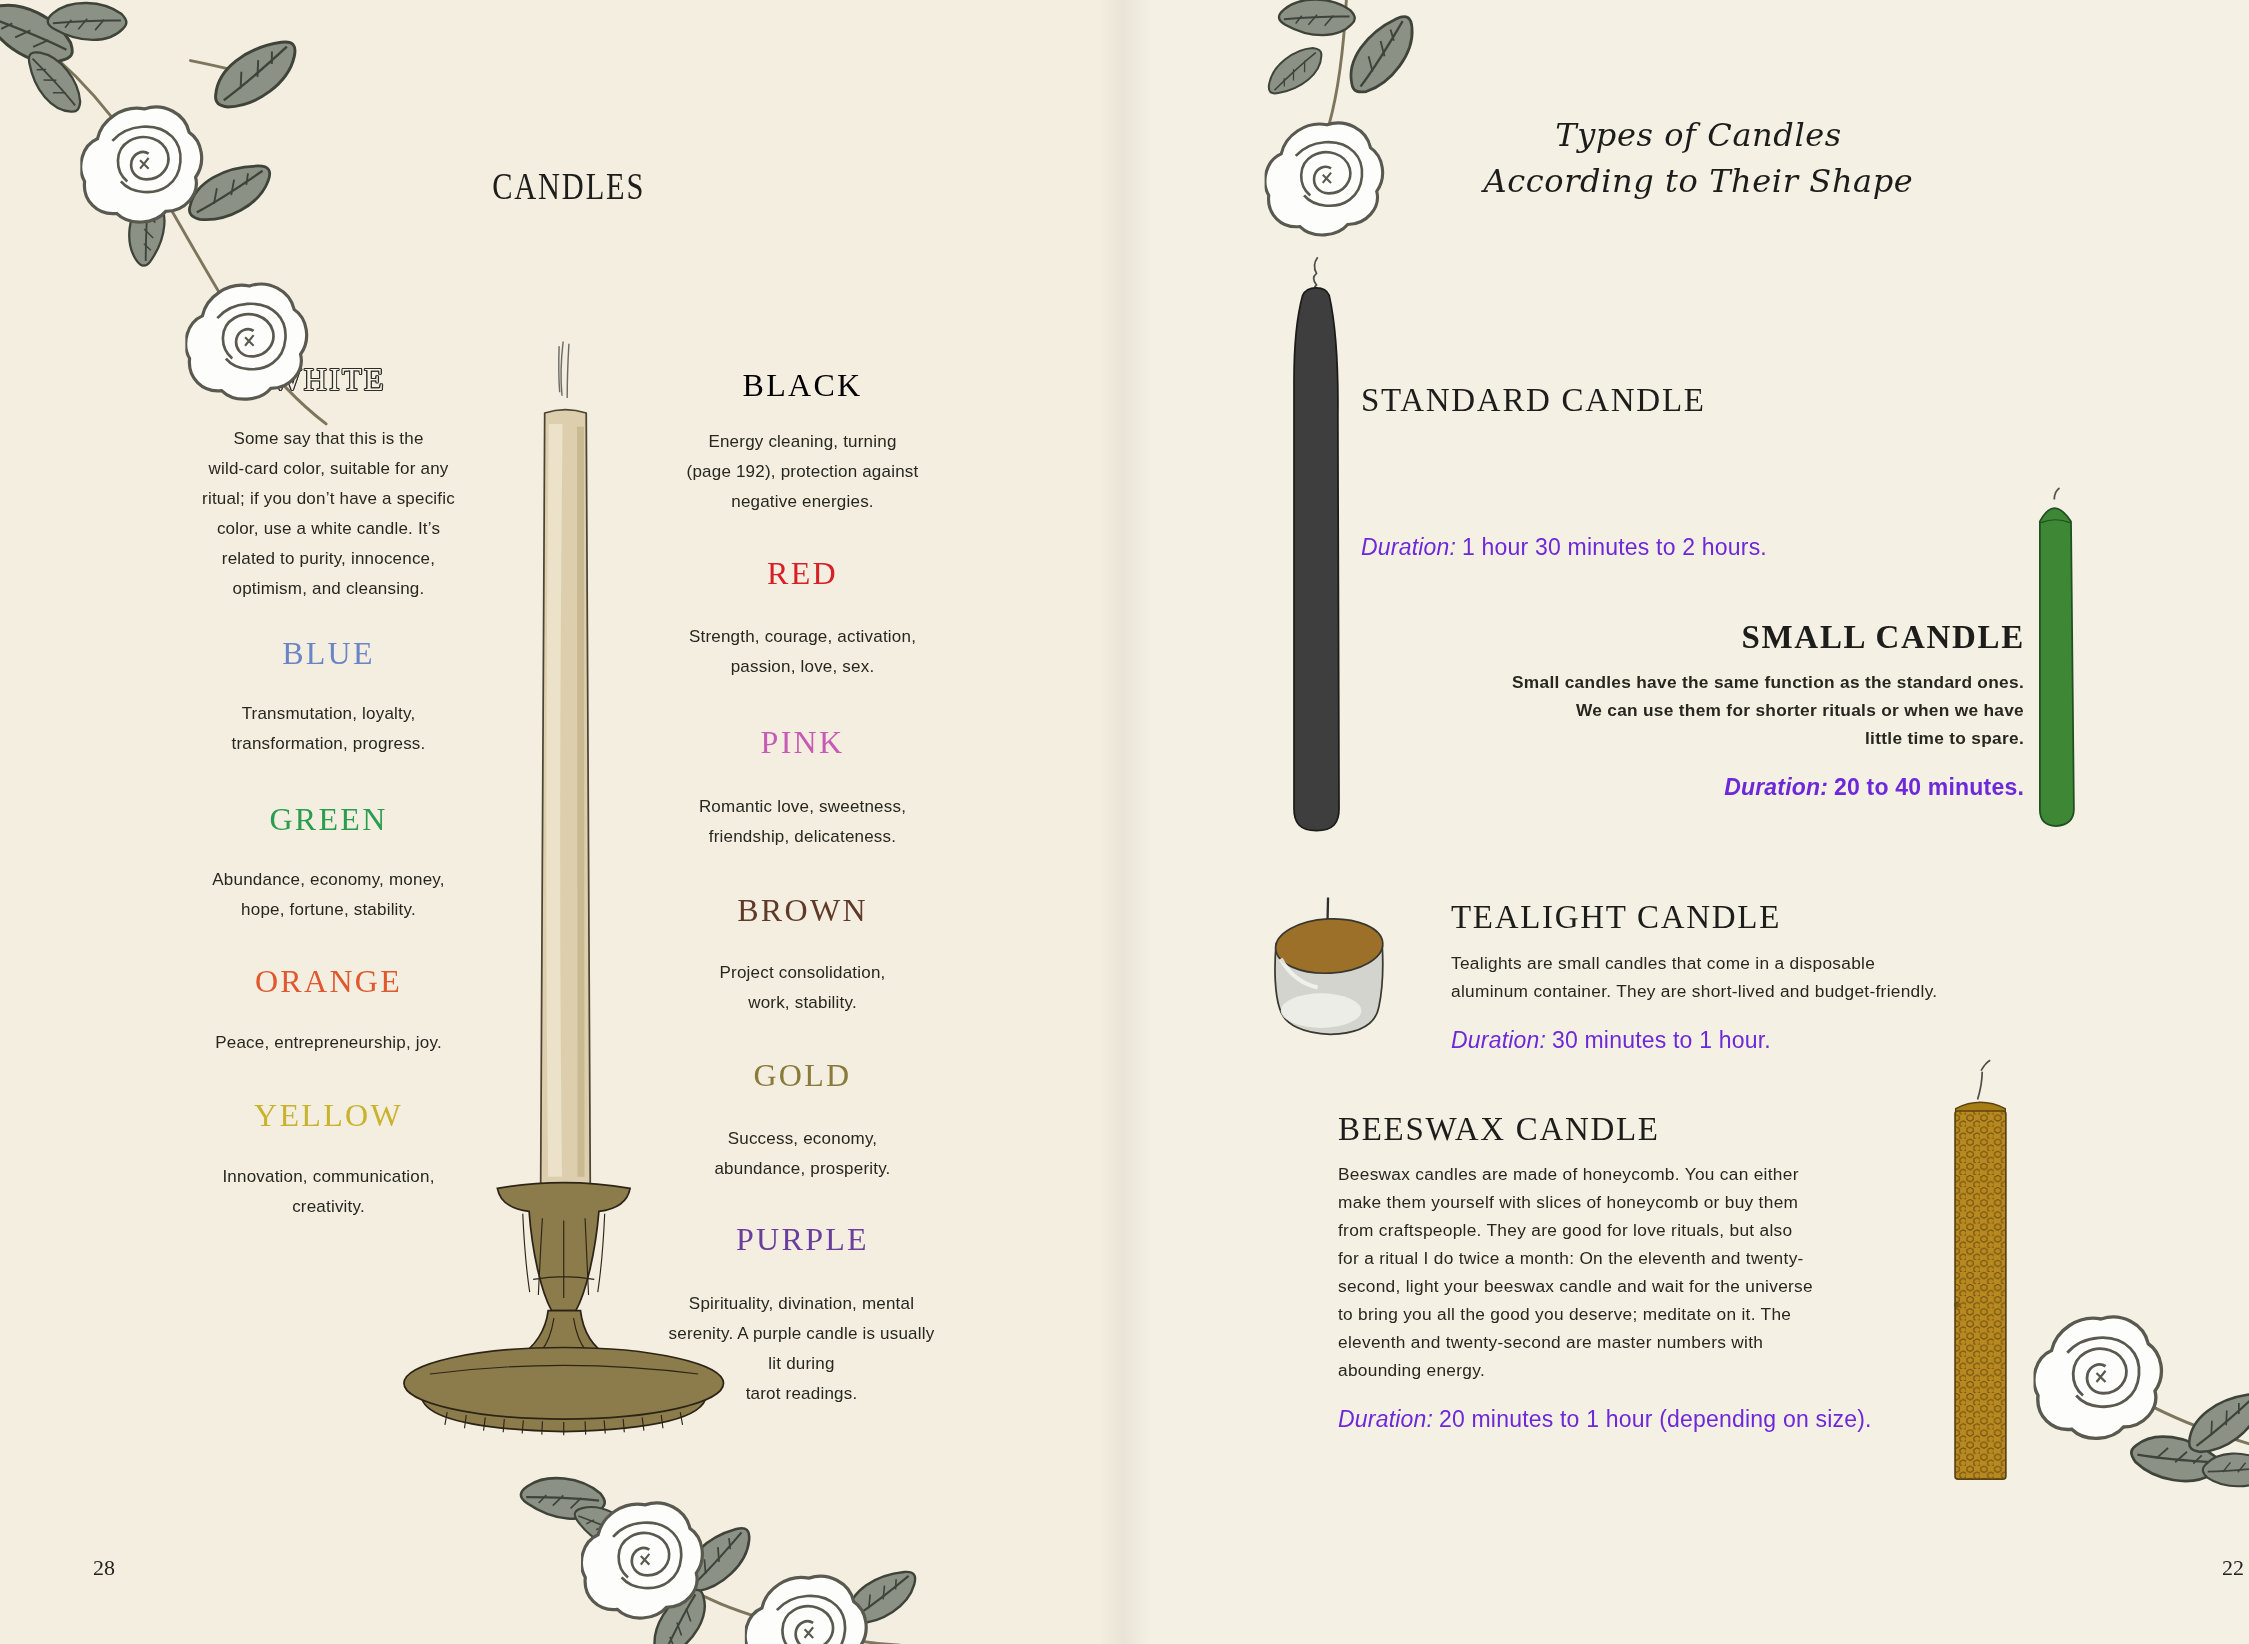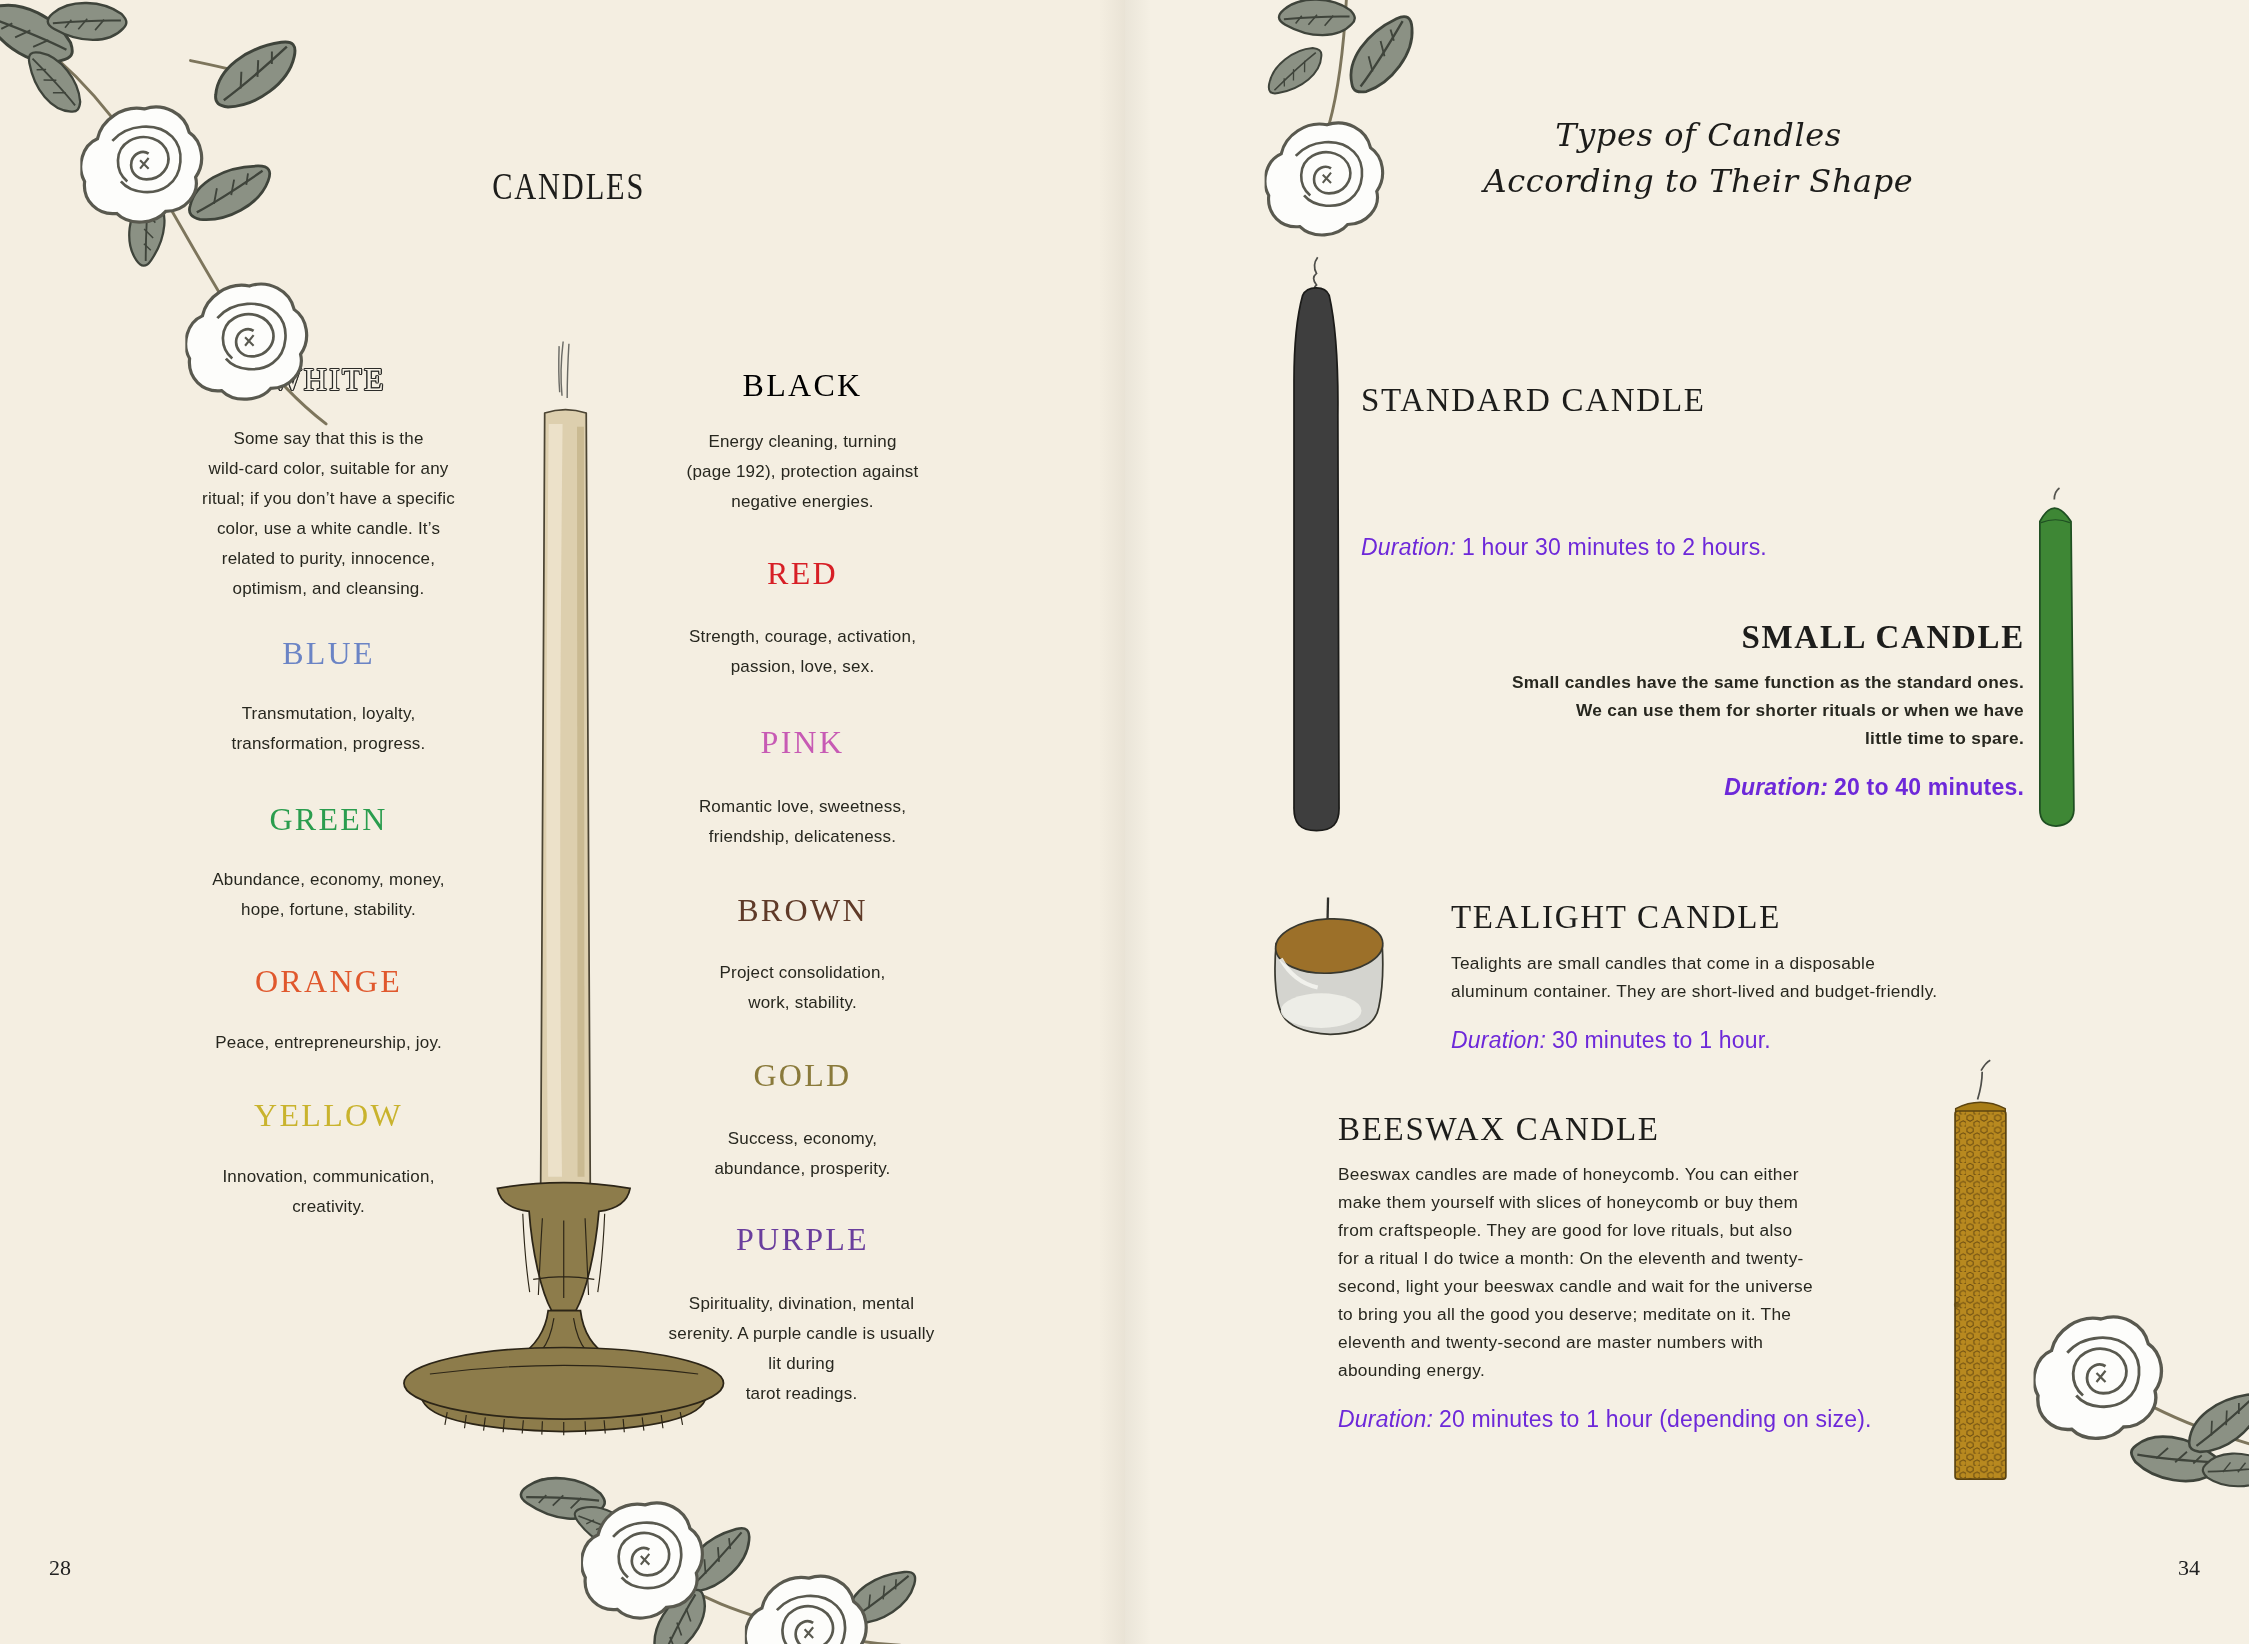"28" .pagenum { margin-left: none -> 44px }
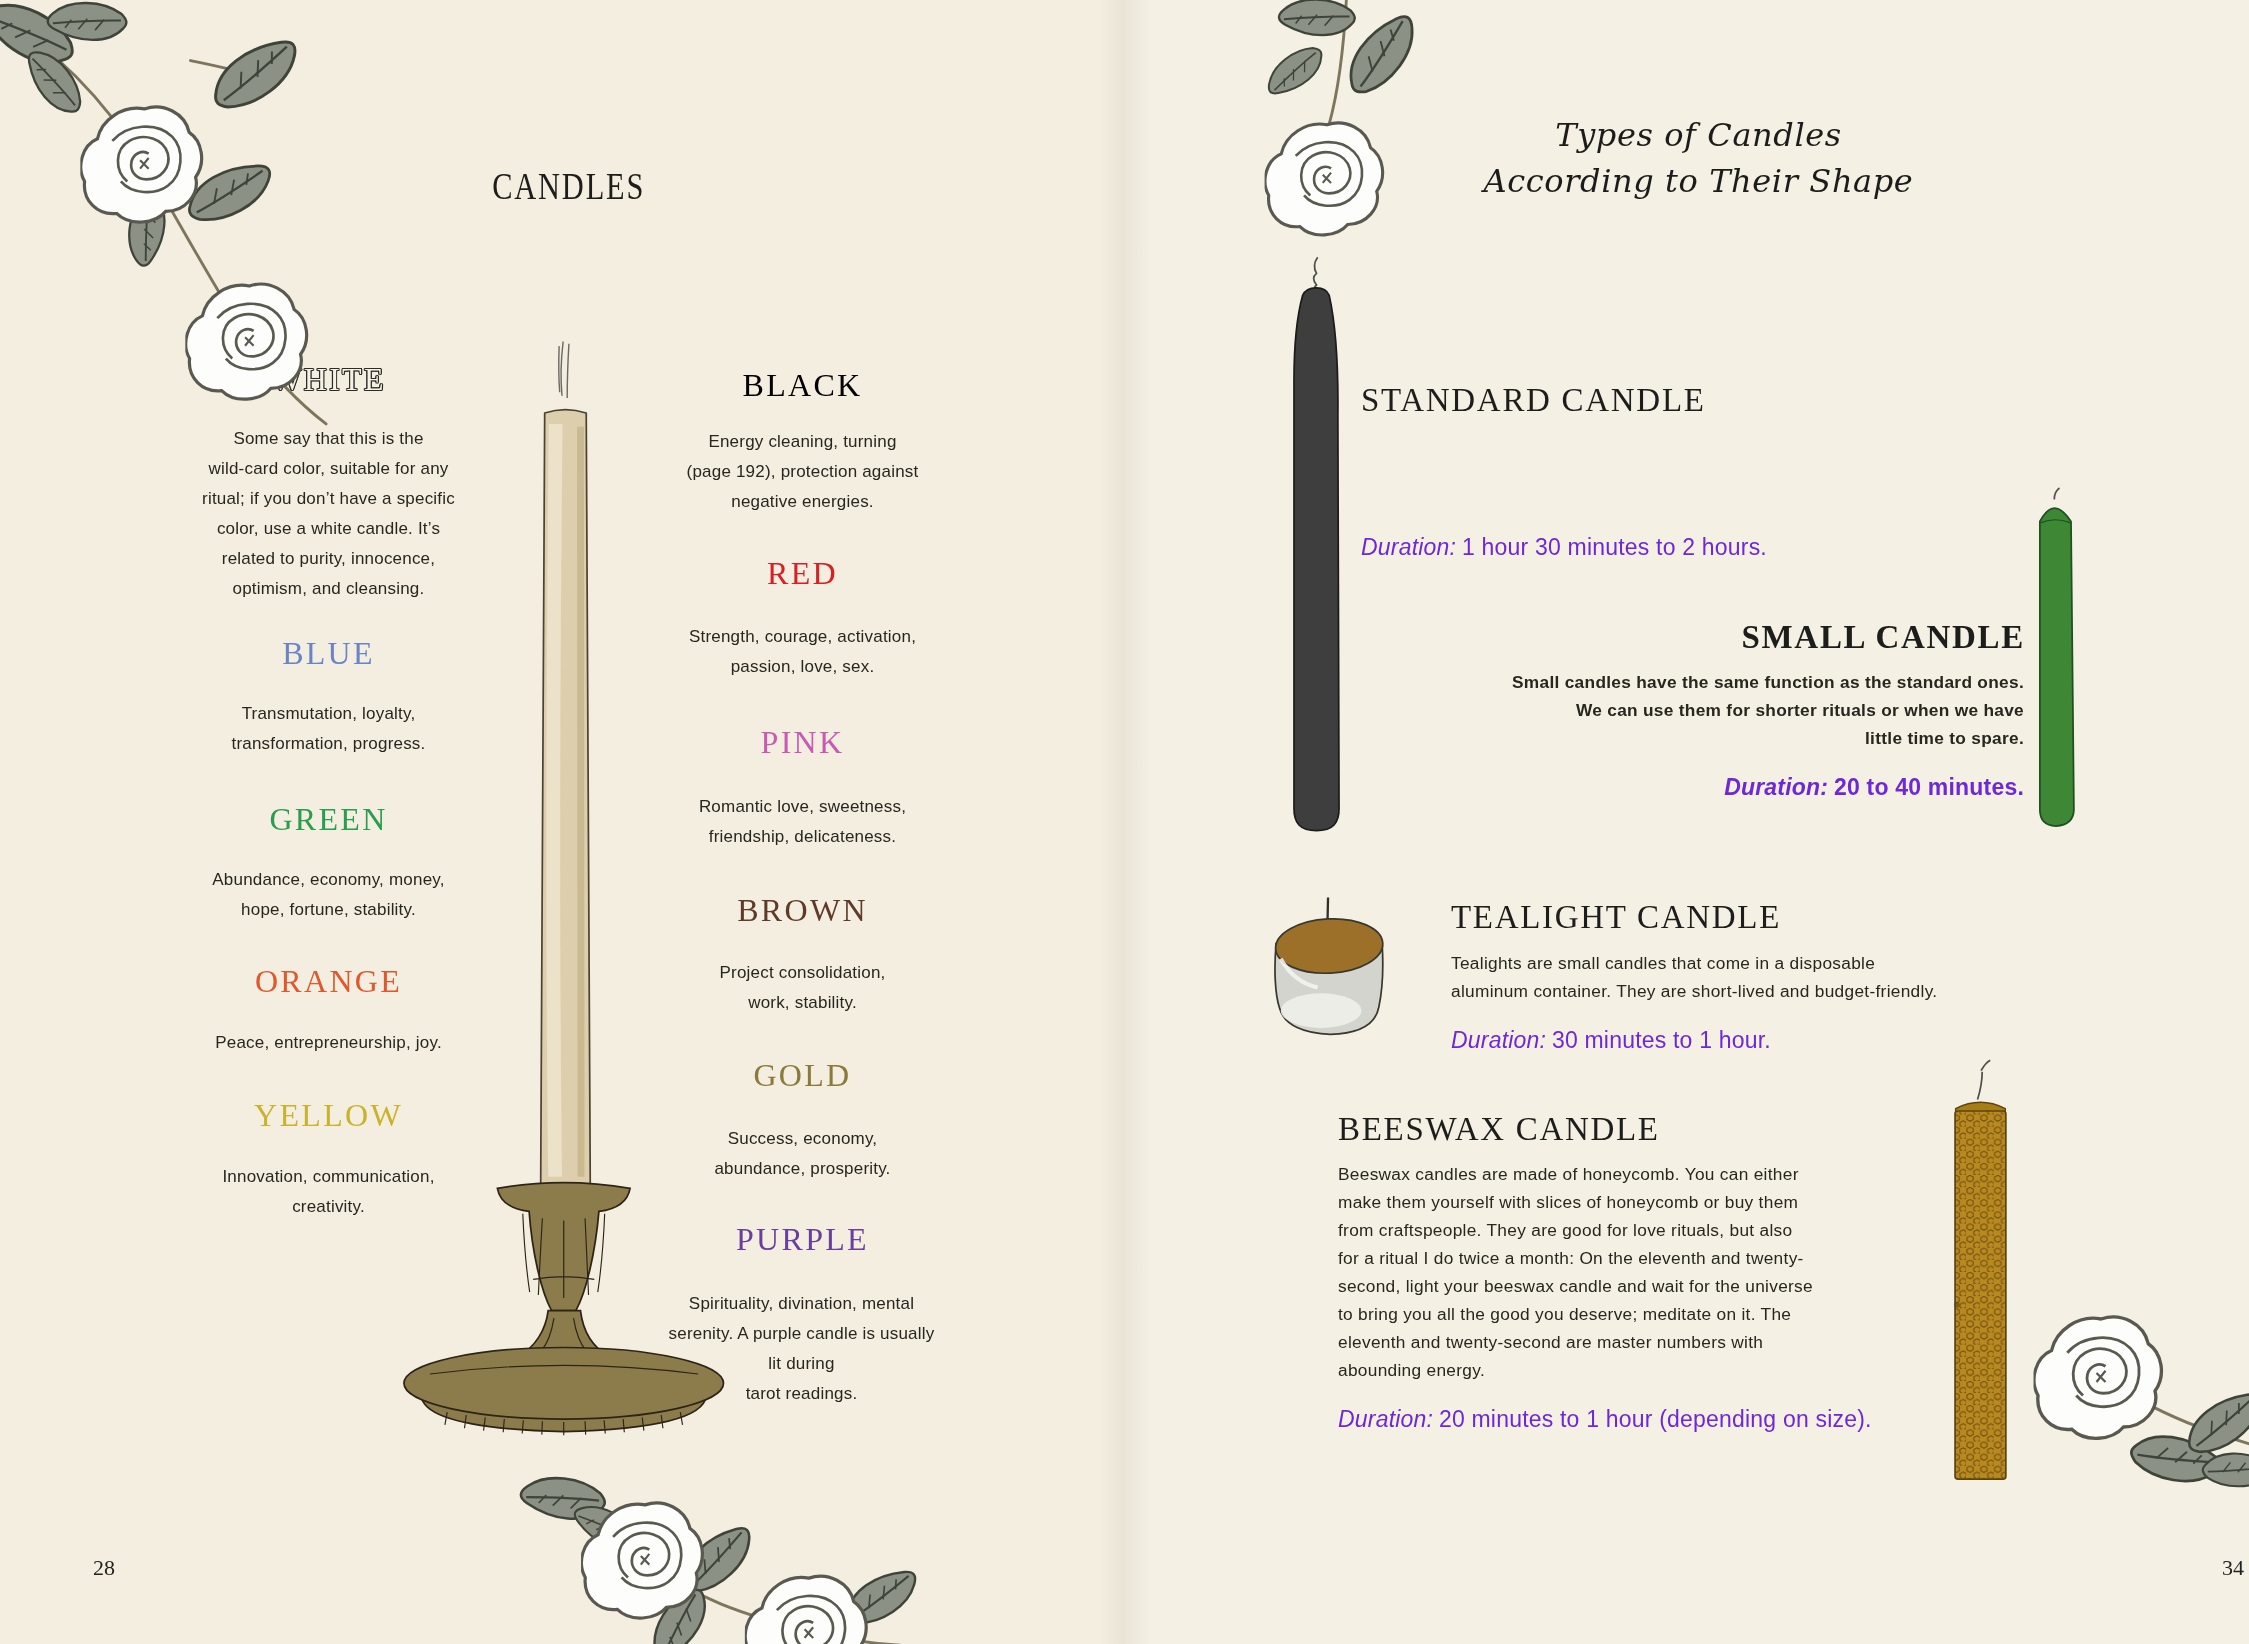"34" div.abs { text: 34 -> 22 }
